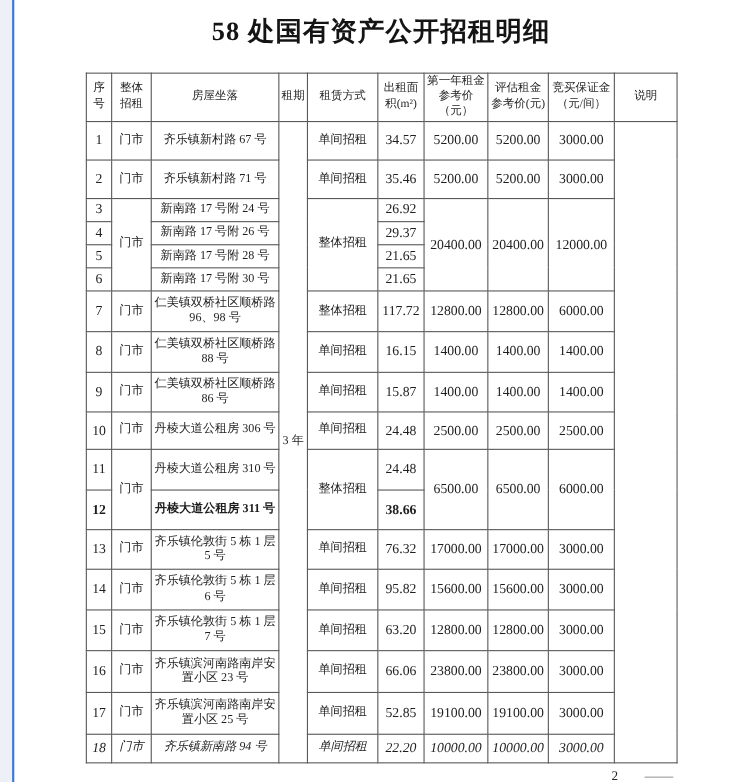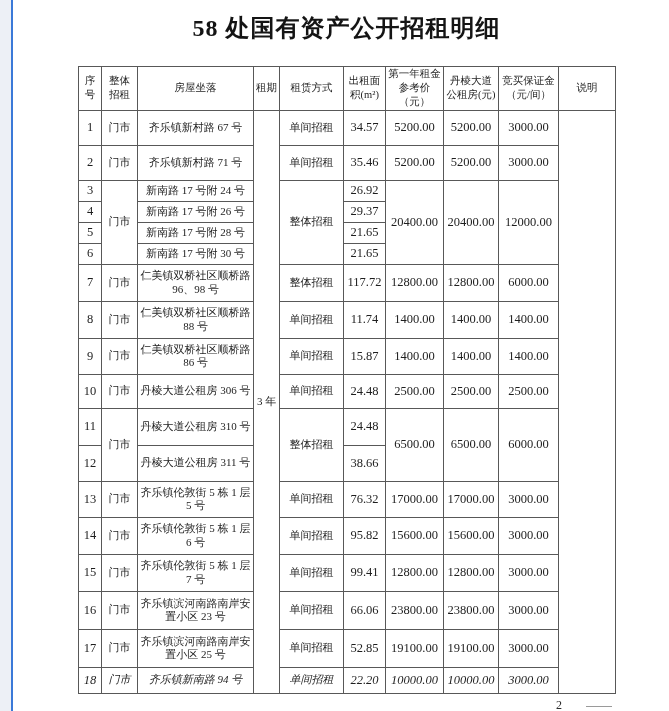"丹棱大道公租房(元)" th { text: 丹棱大道公租房 -> 评估租金参考价 }
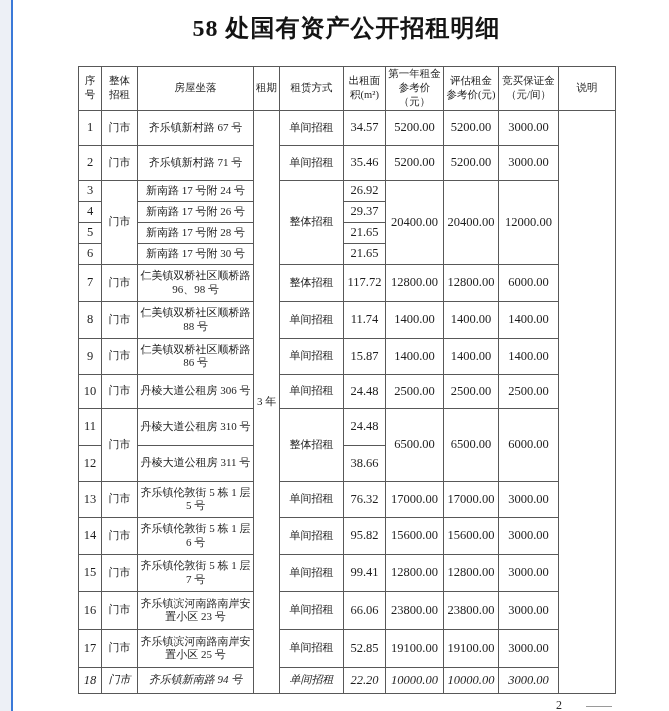"11.74" td.num { text: 11.74 -> 16.15 }
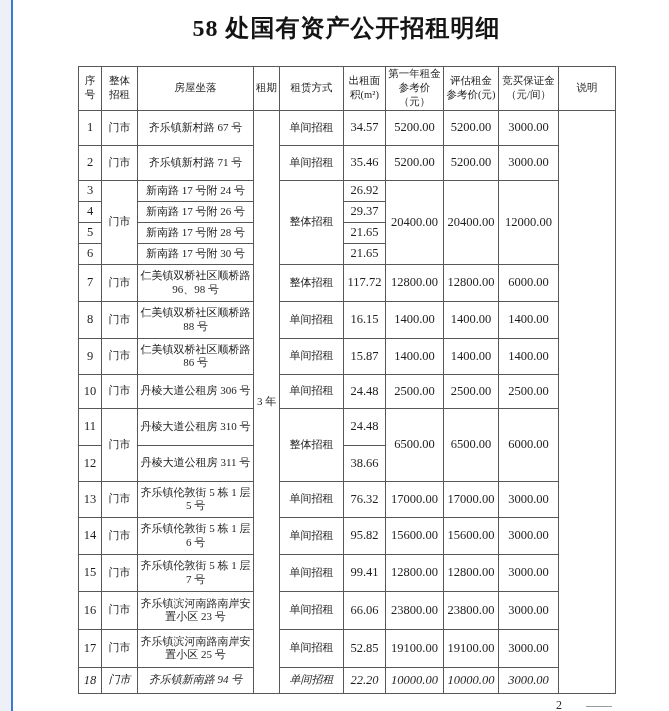"12" tr { font-weight: none -> bold }
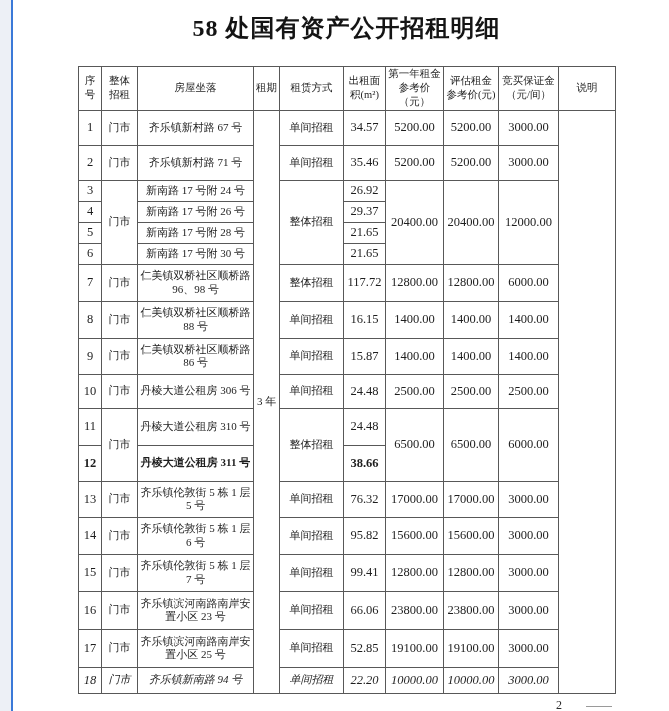"99.41" td.num { text: 99.41 -> 63.20 }
